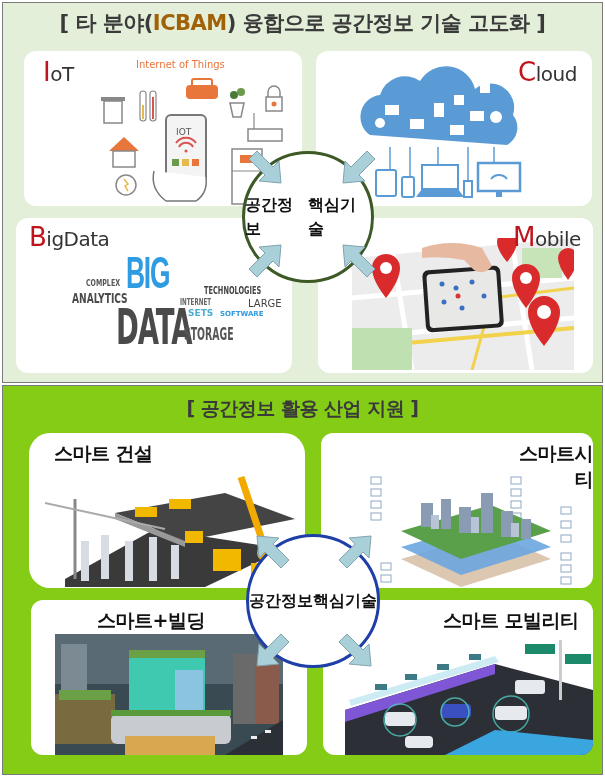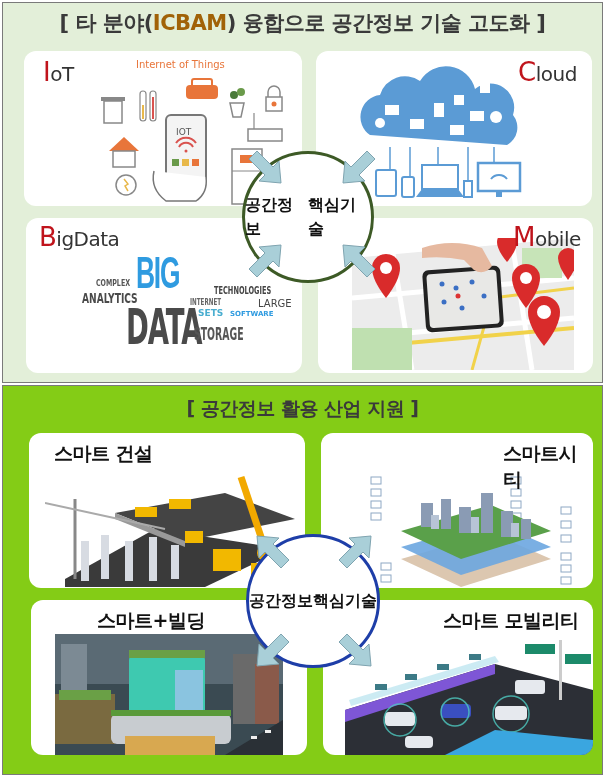"BigData" div.card { left: 23px -> 13px }
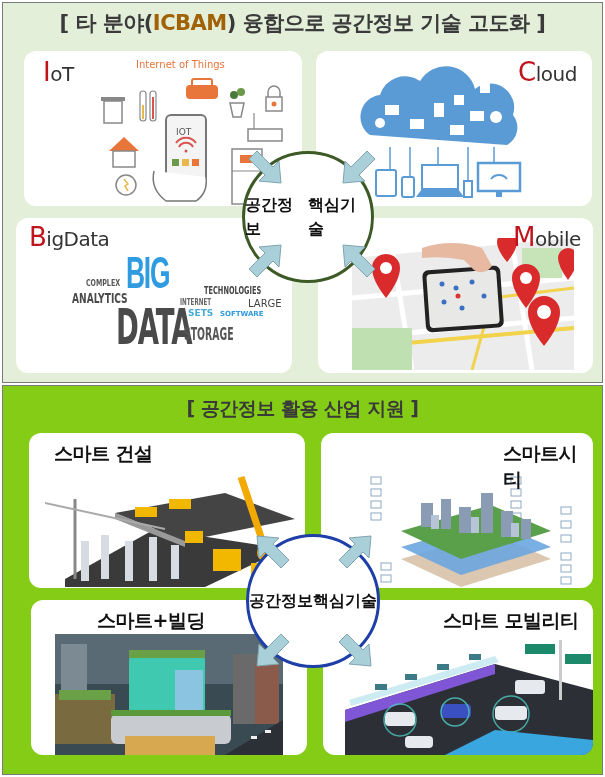"스마트 건설" div.card { border-radius: none -> 21px }
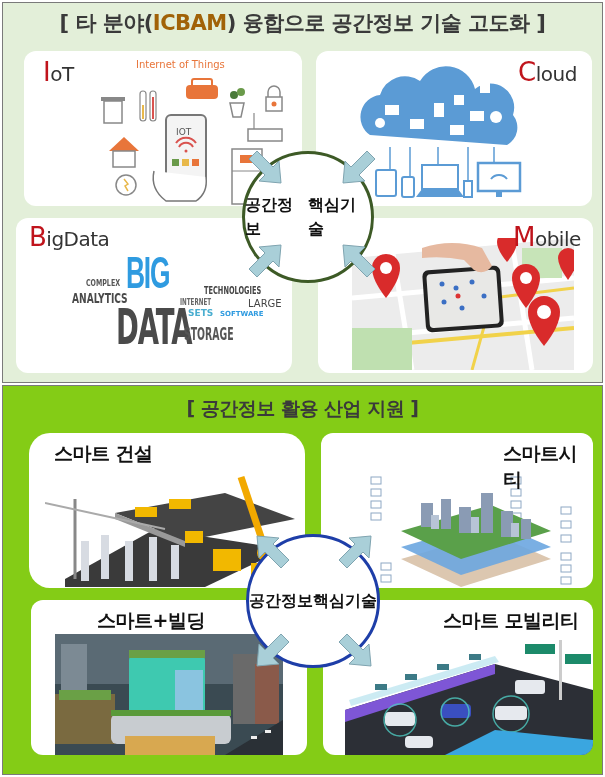"스마트시티" div.card { text-align: none -> right }
